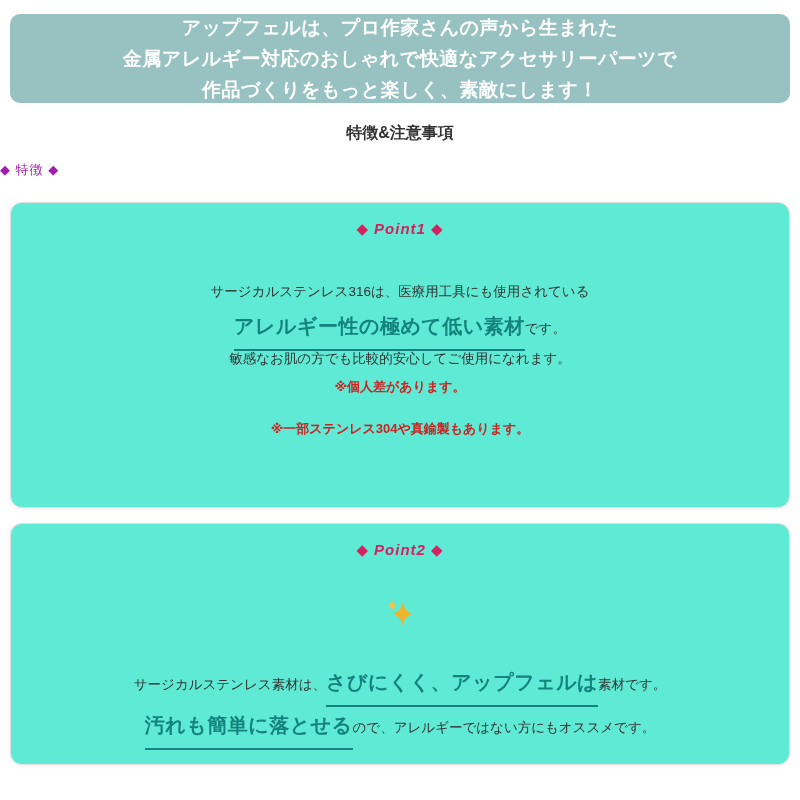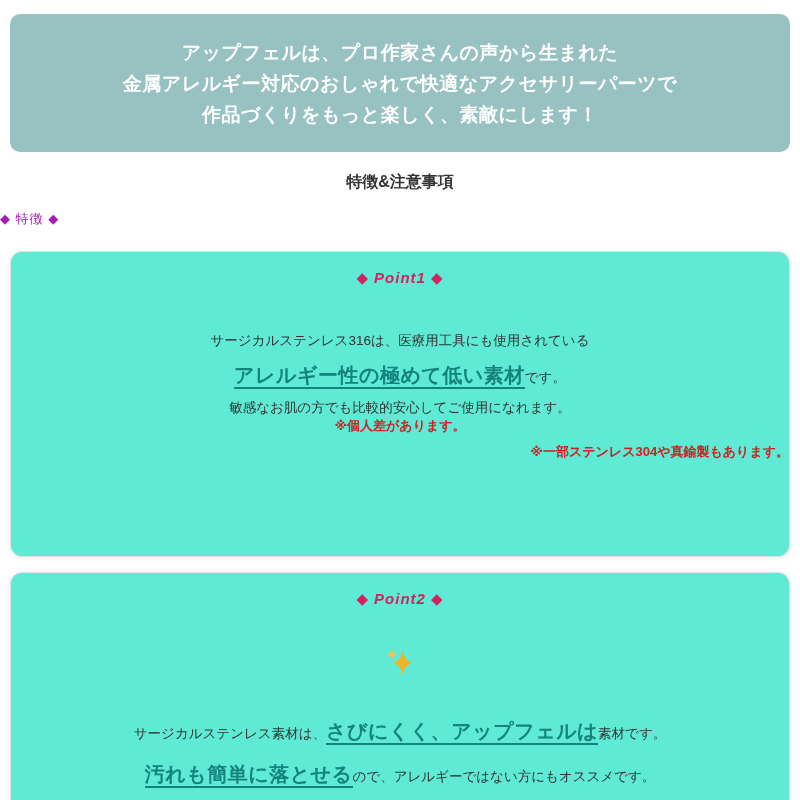"アップフェルは、プロ作家さんの声から生まれた" .banner { height: 138px -> 89px }
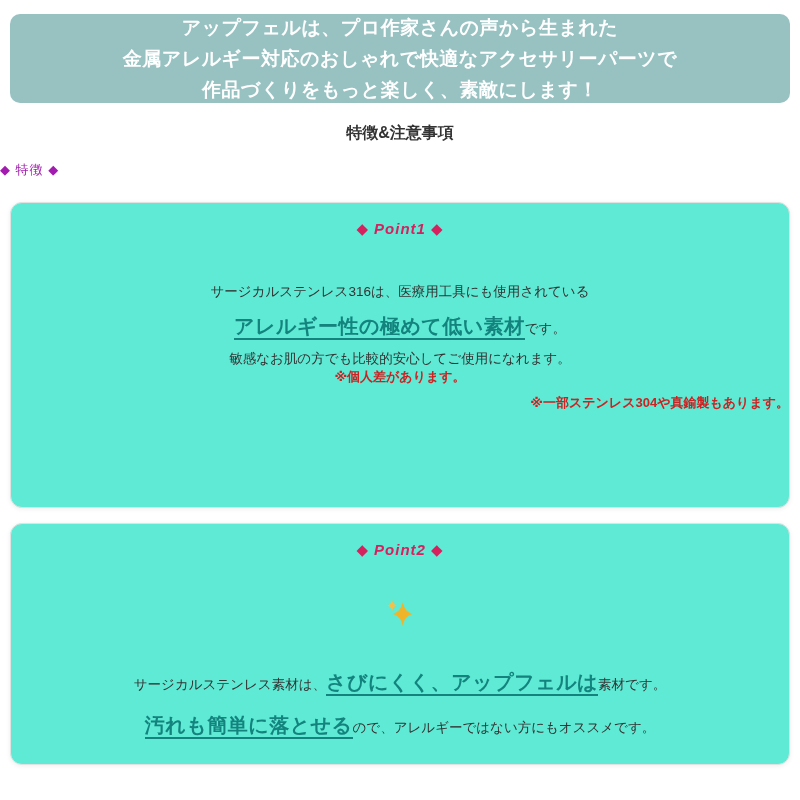"アレルギー性の極めて低い素材" .hl { padding-bottom: 1px -> 12px }
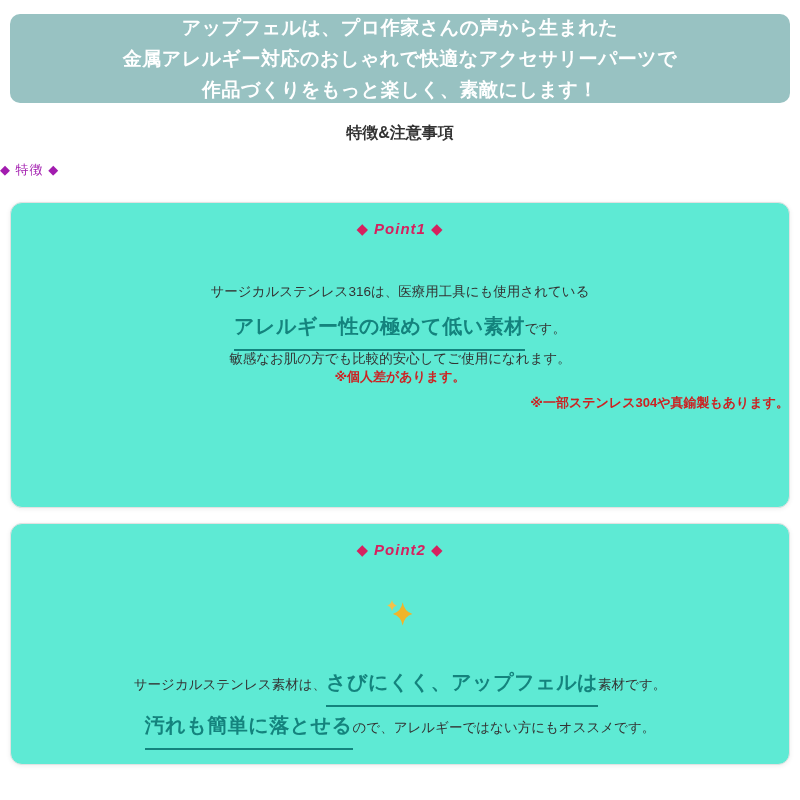"※個人差があります。" .n1 { margin-top: none -> 10px }
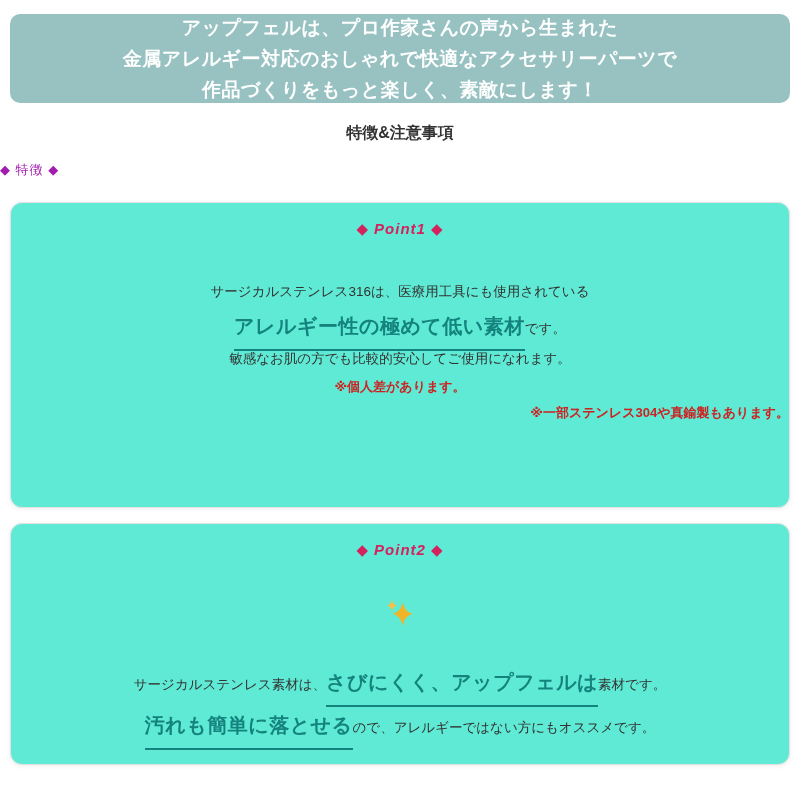"※一部ステンレス304や真鍮製もあります。" .n2 { margin-top: 8px -> 24px; text-align: right -> none }
